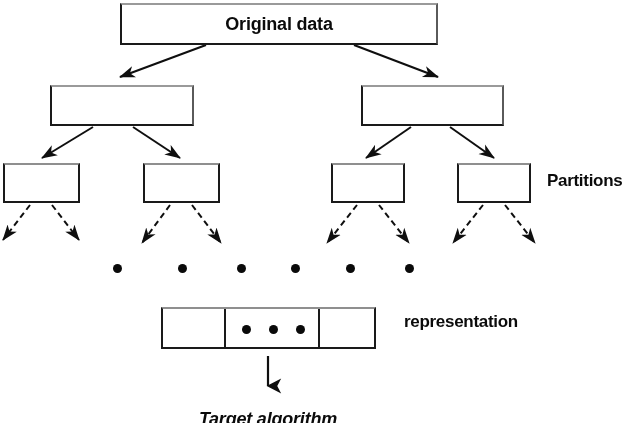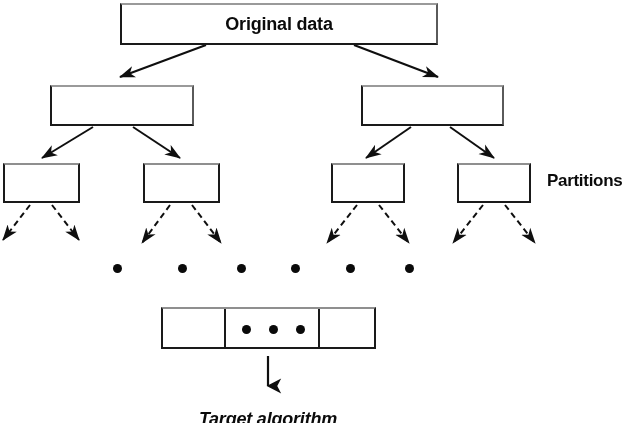"representation" div { html: none -> <div>representation</div> }
